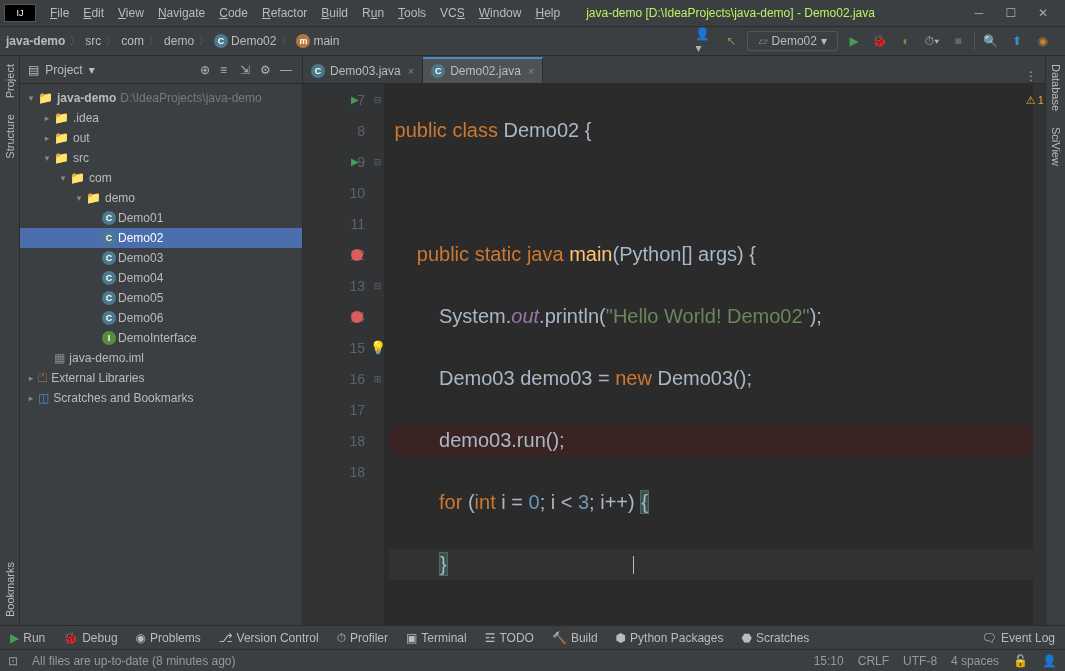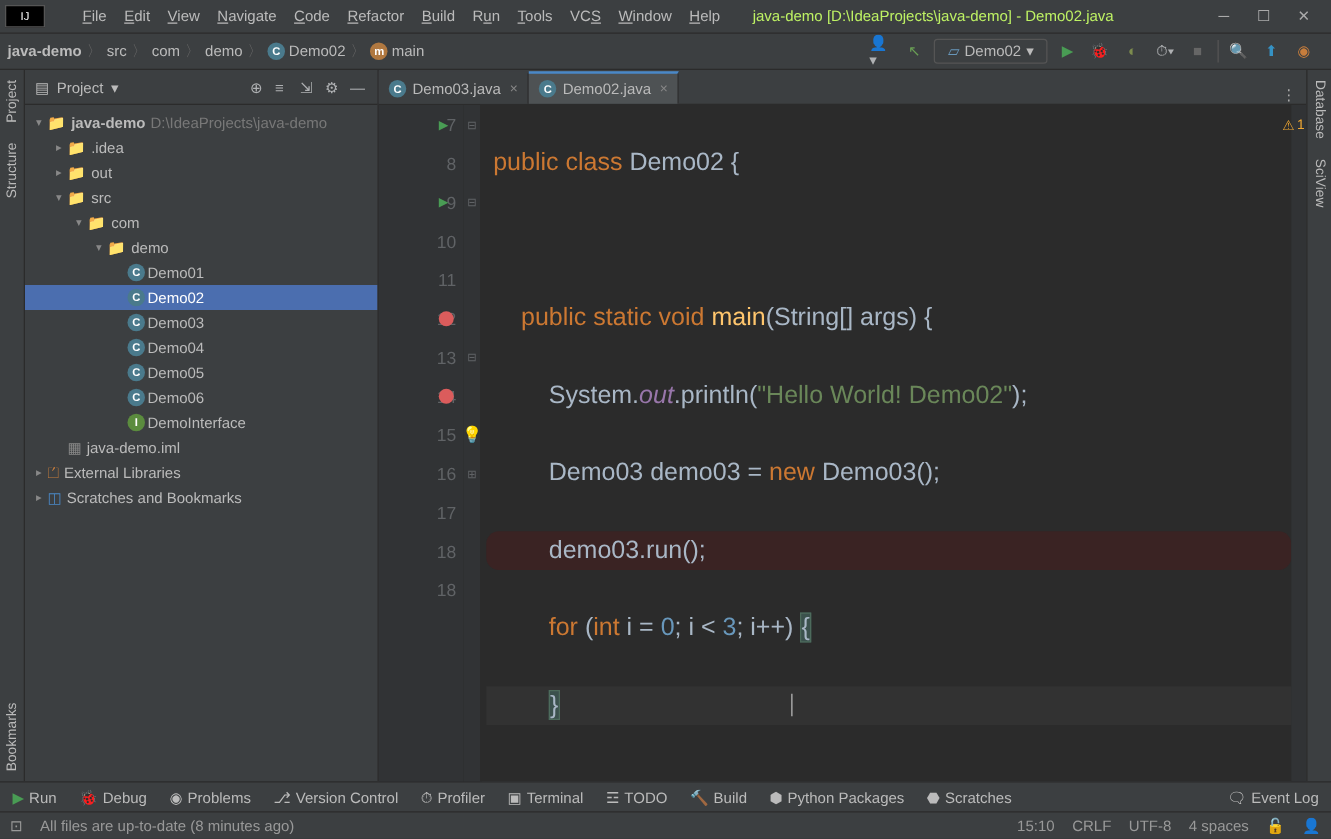"IJ" .titlebar .logo { margin-right: 24px -> 8px }
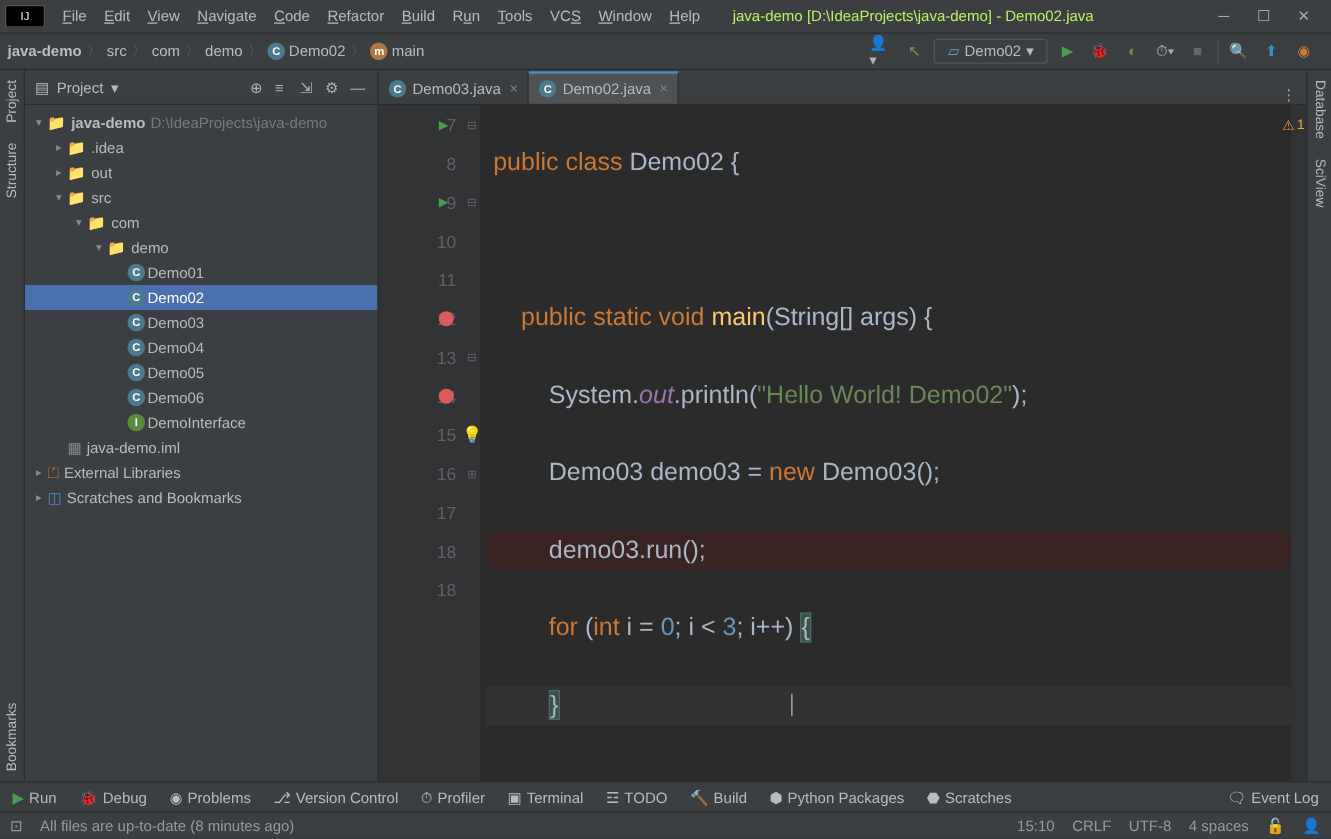"void" span.kw { text: void -> java }
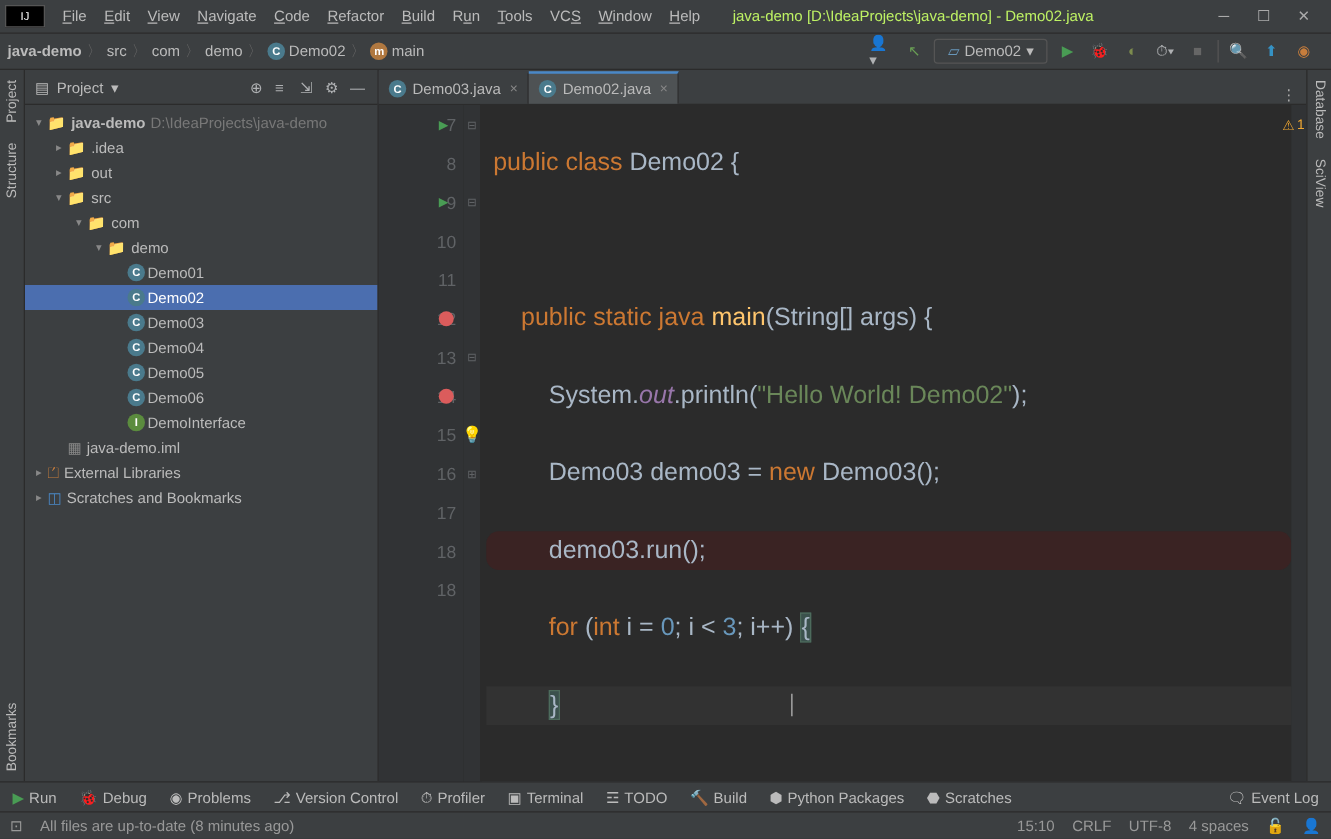"(String[] args) {" span { text: String -> Python }
